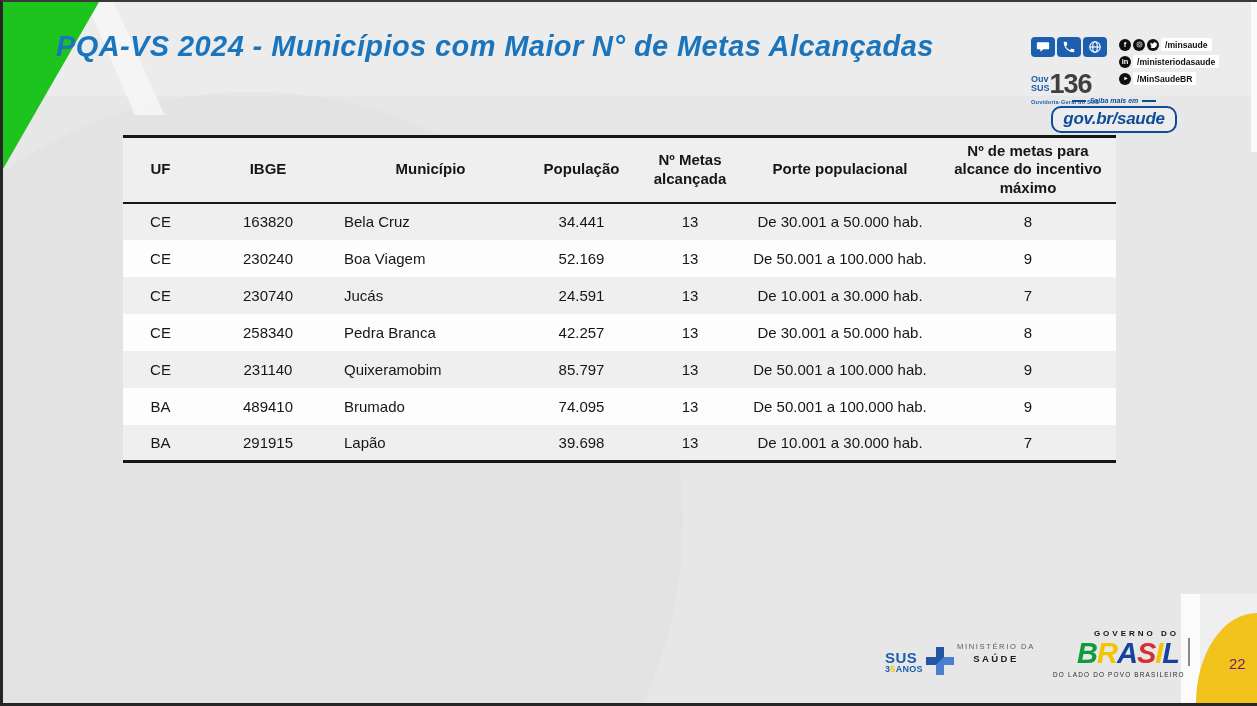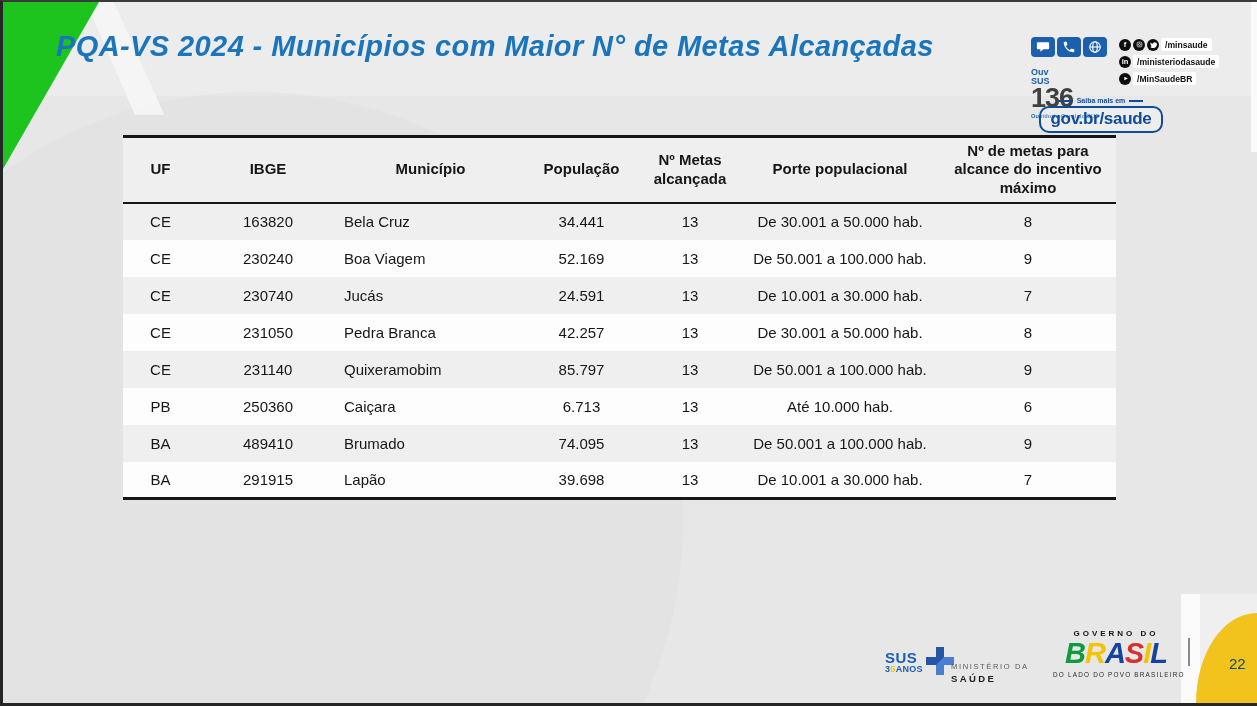"Ouv" .ouv-line { flex-direction: column -> none; margin-top: 7px -> 14px }
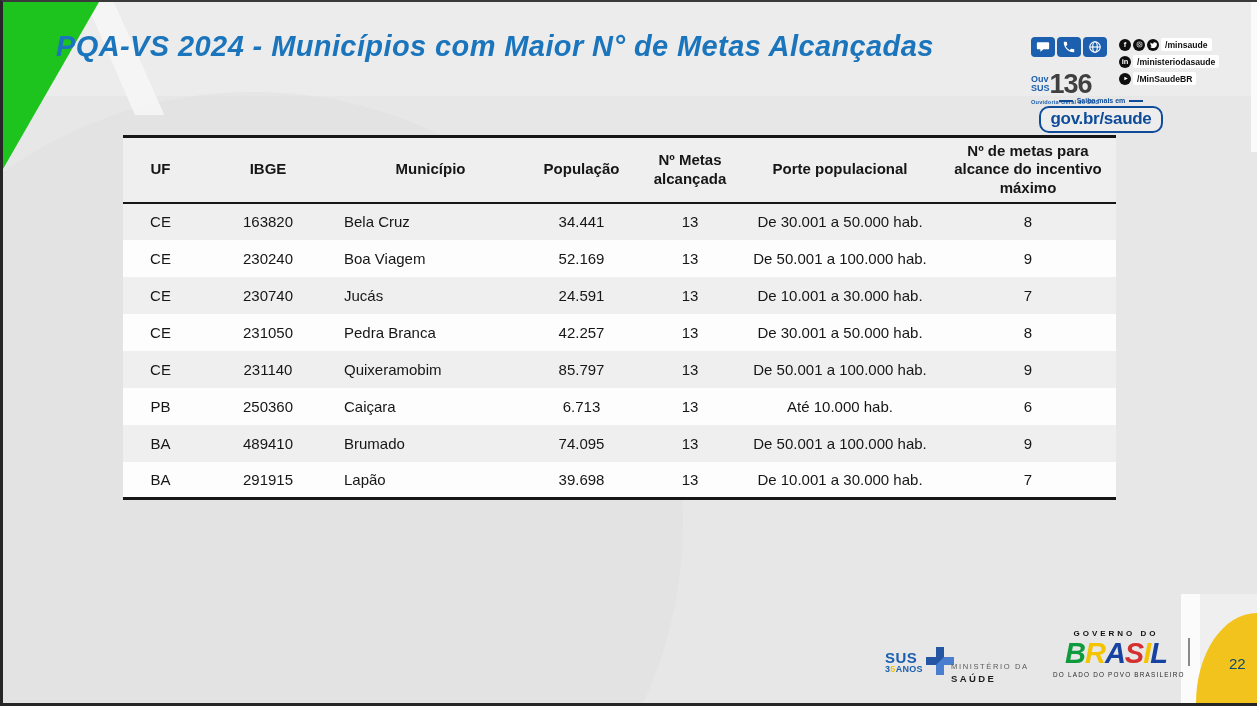"gov.br/saude" .saiba { font-style: none -> italic; left: 6px -> 19px }
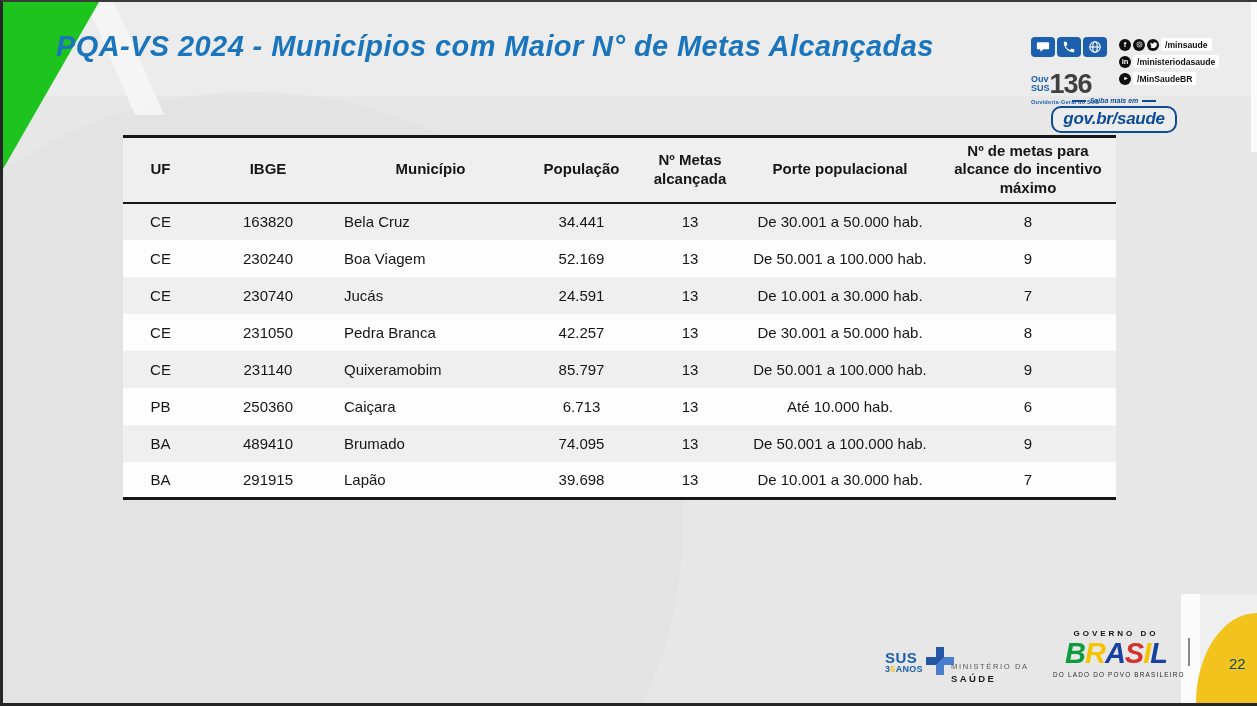"231050" td { text: 231050 -> 258340 }
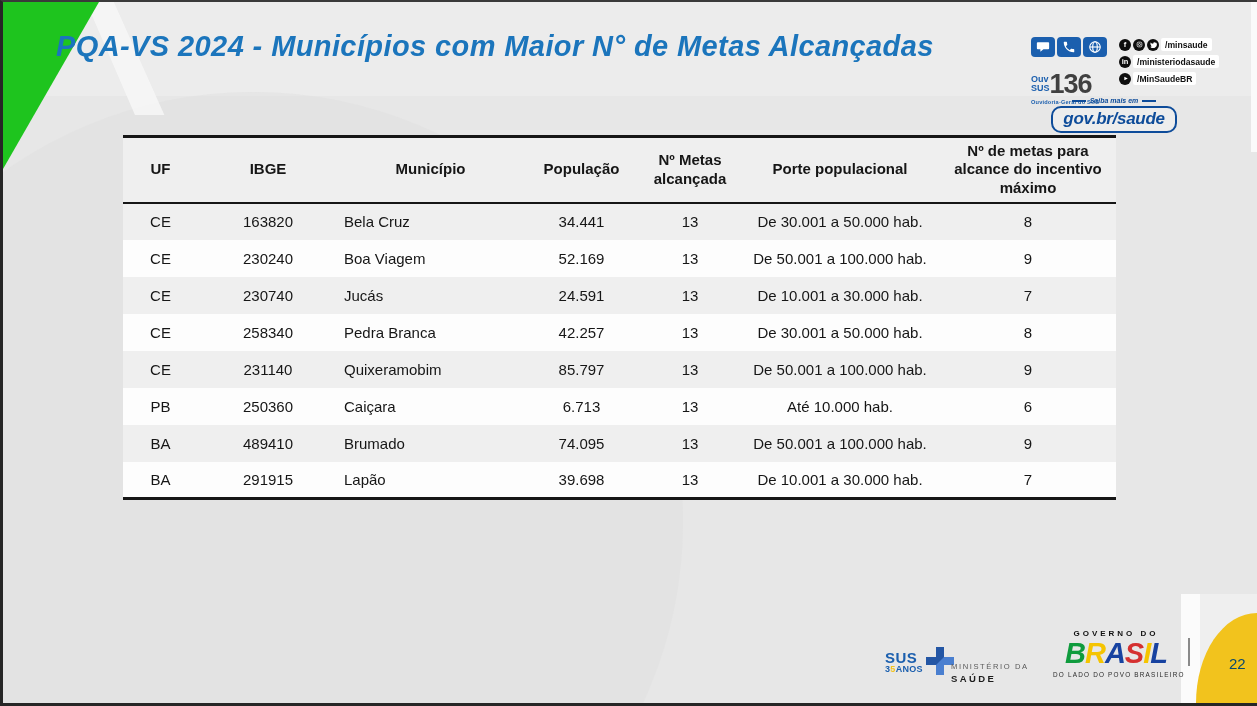"PB" tr { html: <tr> <td>PB</td> <td>250360</td> <td>Caiçara</td> <td>6.713</td> <td>13</td> <td>Até 10.000 hab.</td> <td>6</td> </tr> -> none }
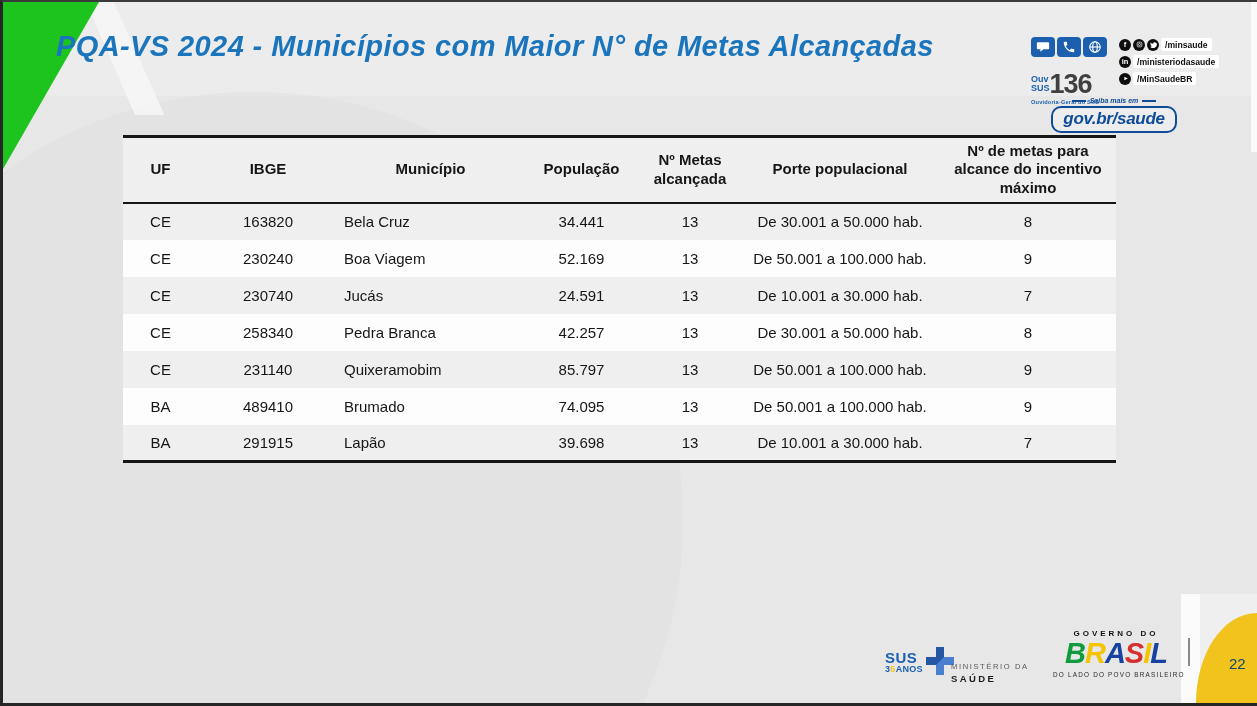"GOVERNO DO" .governo { text-align: center -> right }
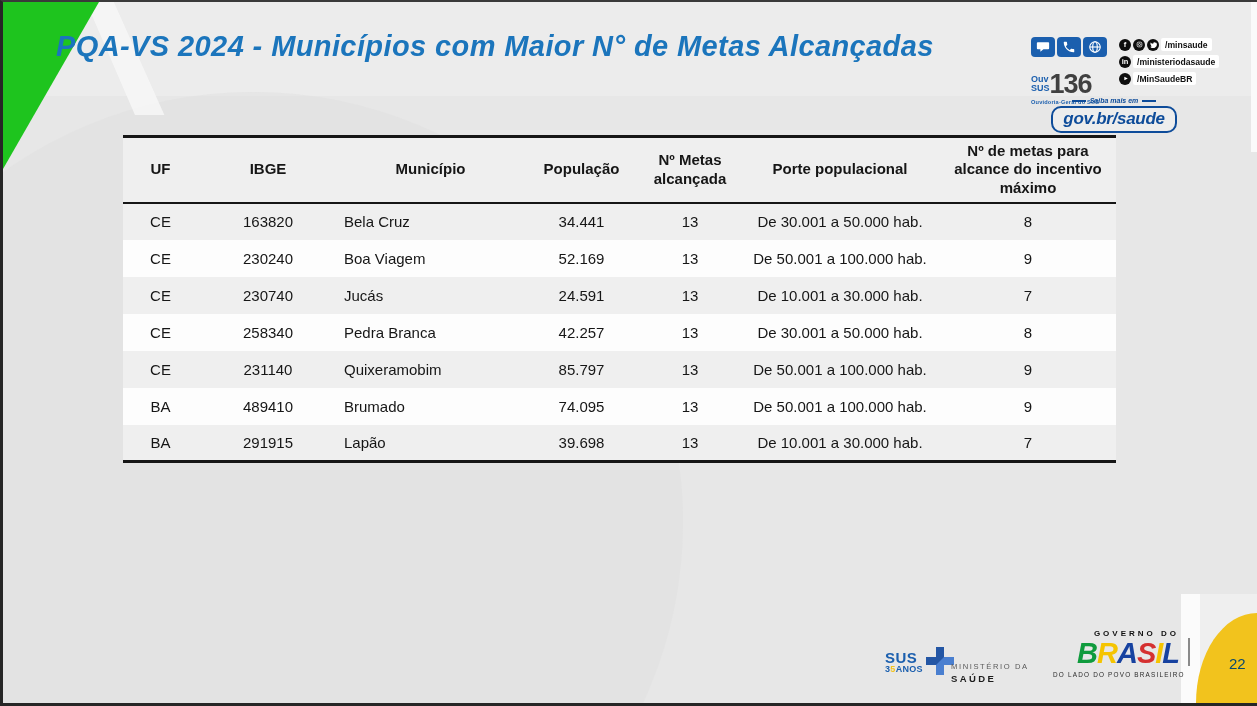"MINISTÉRIO DA" .ministry { text-align: left -> center; top: 660px -> 640px }
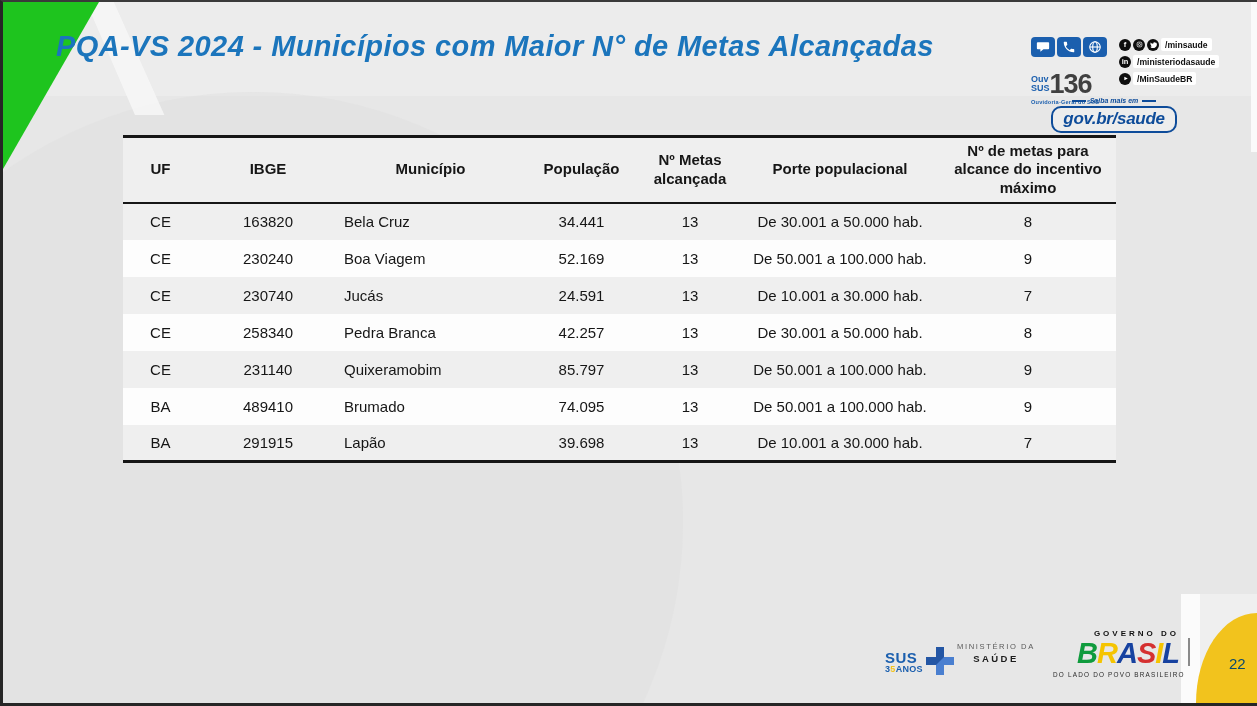"22" .page-num { color: #0c4a6e -> #701a75 }
